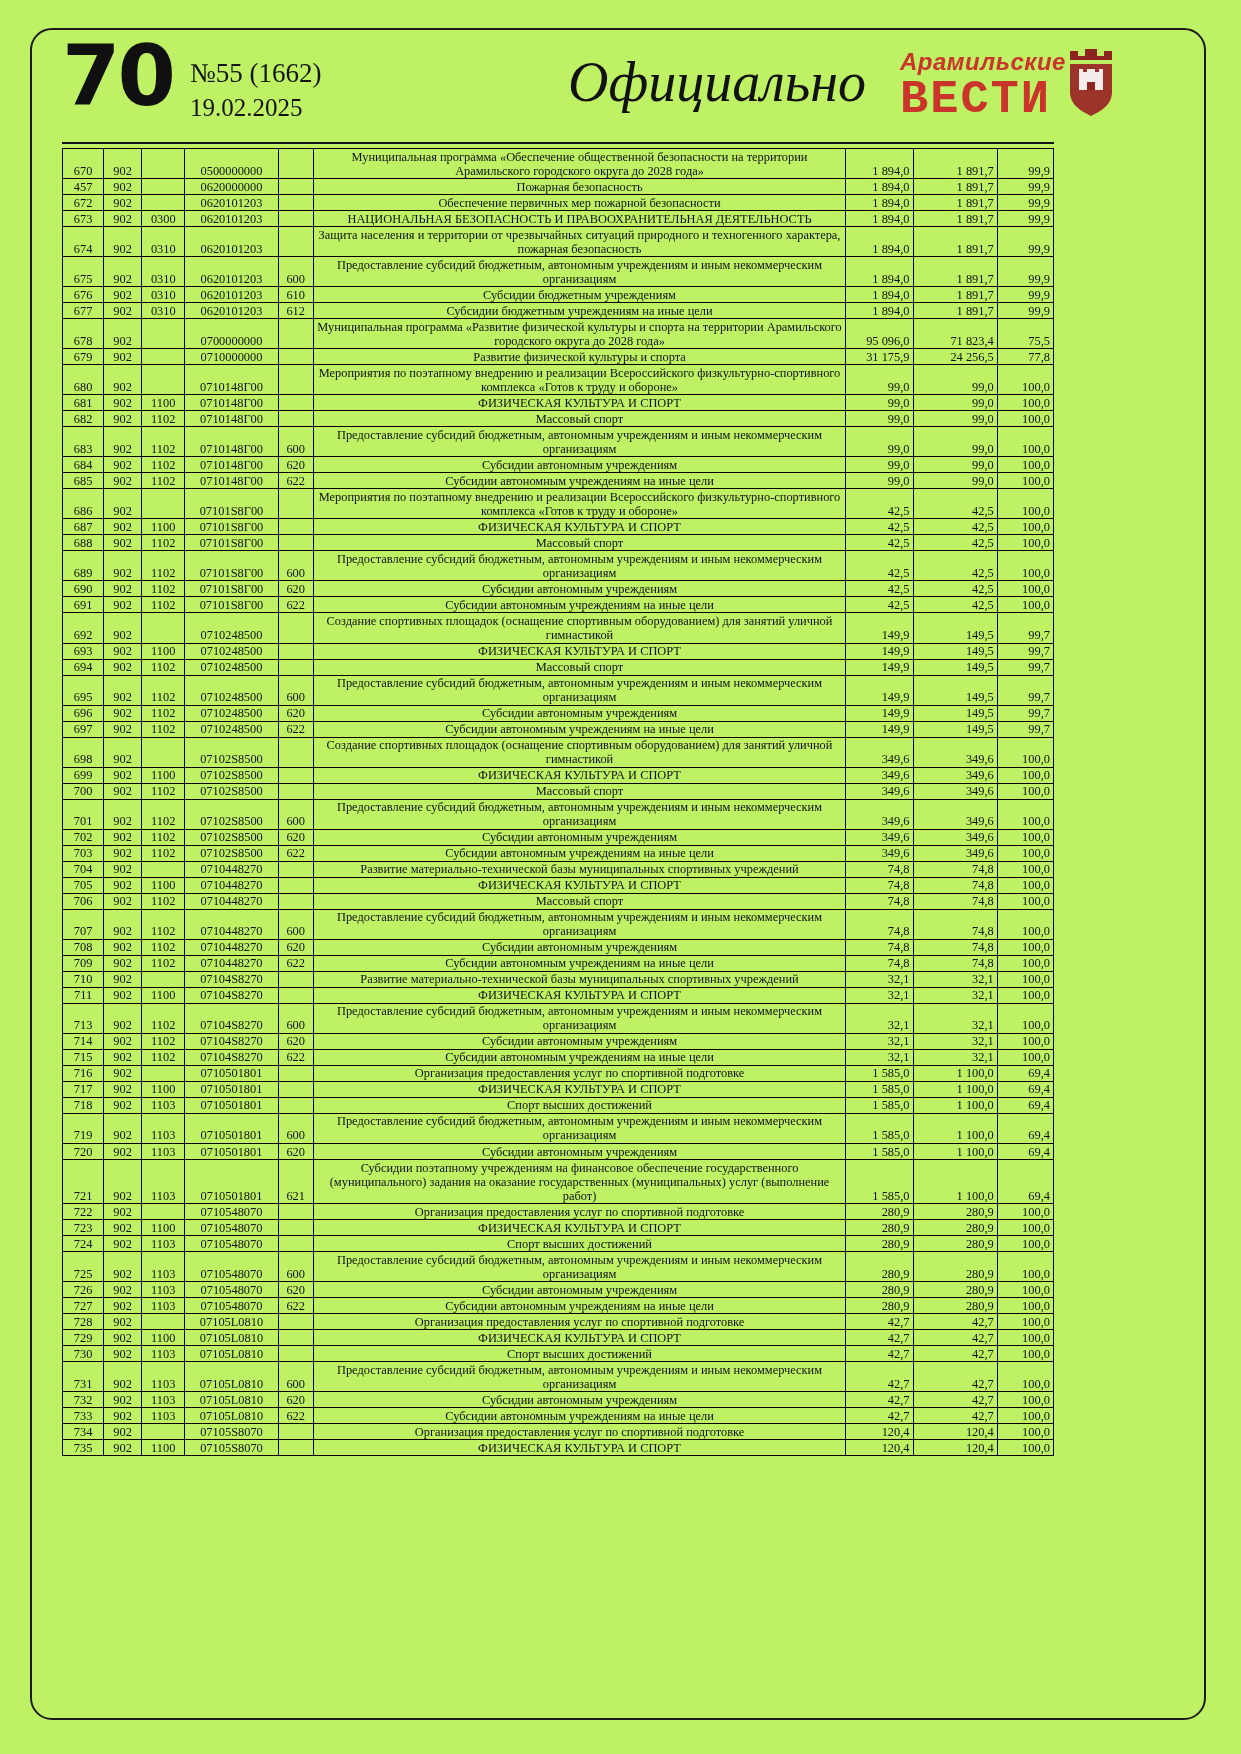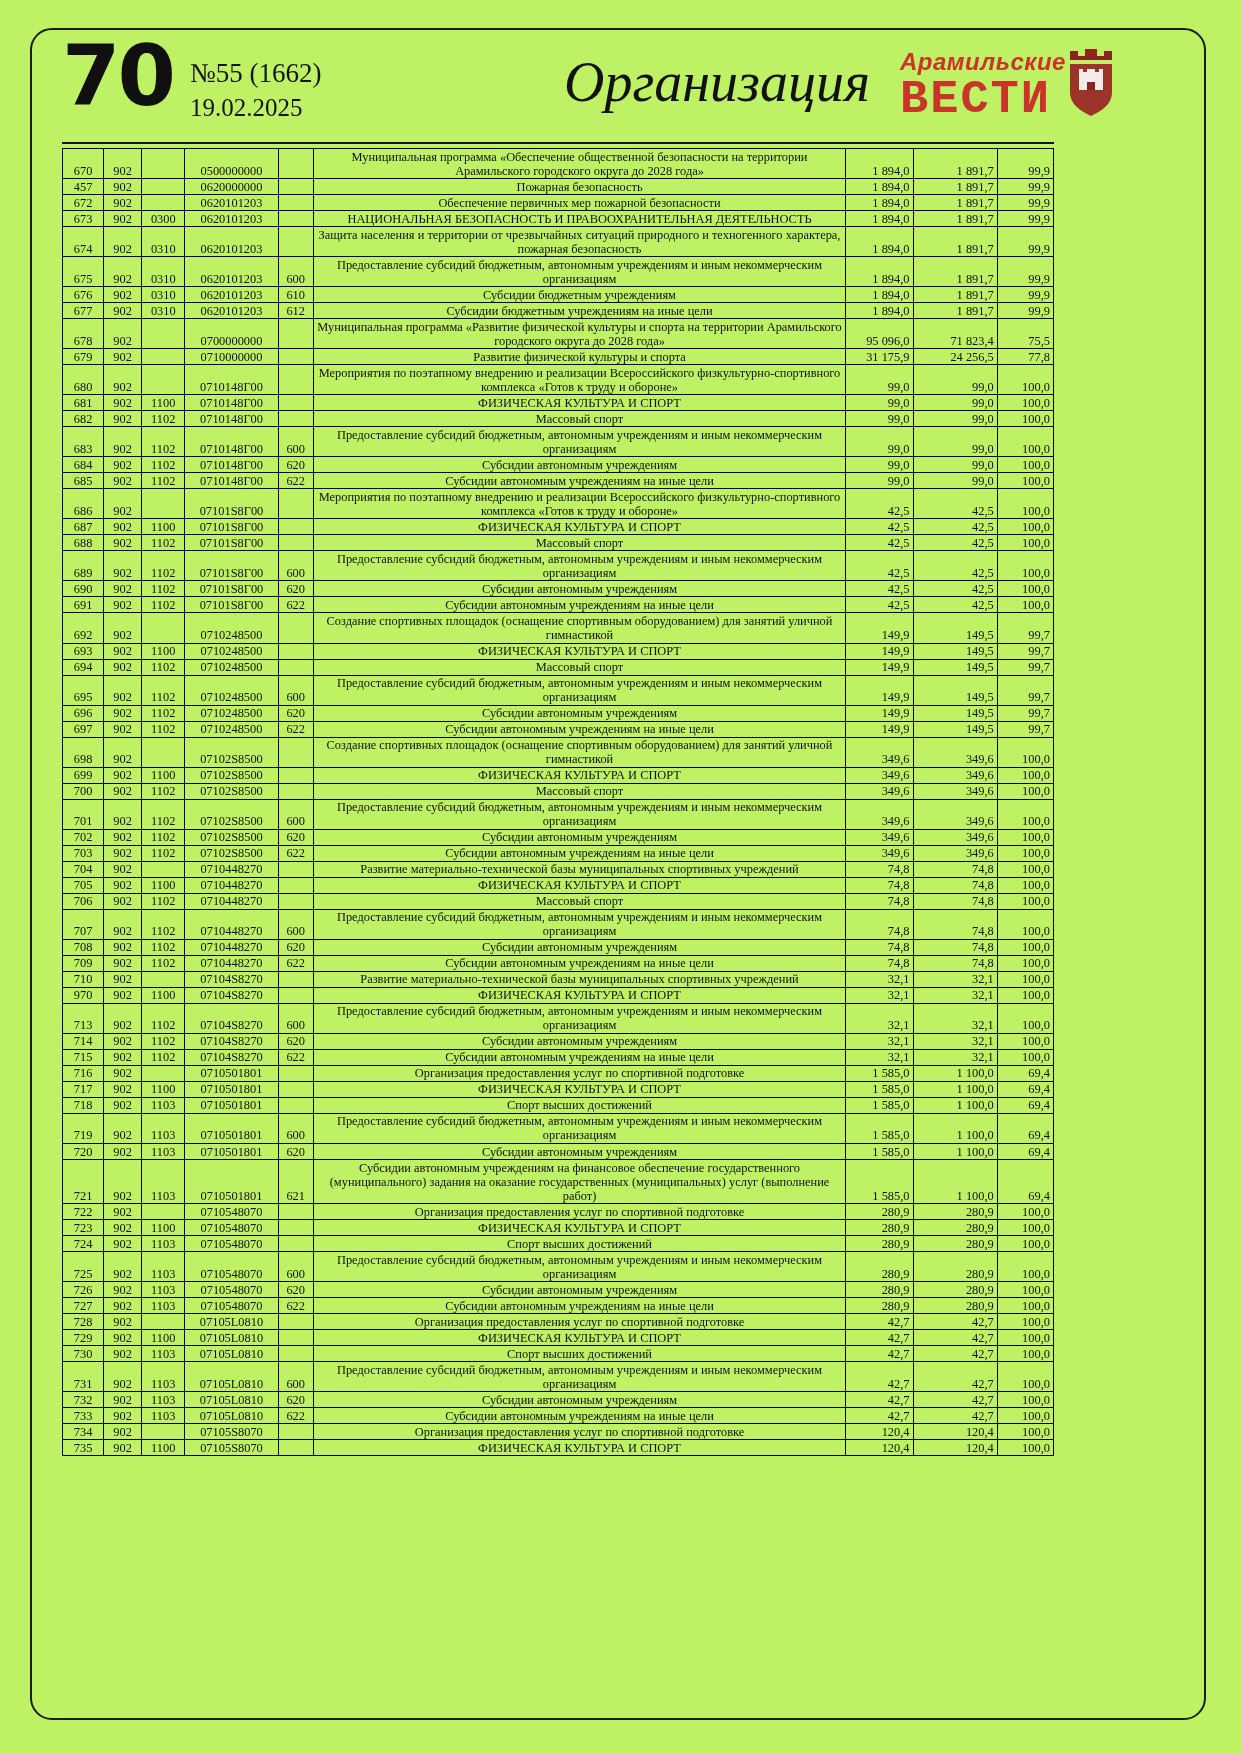"Организация" div.section-title { text: Организация -> Официально }
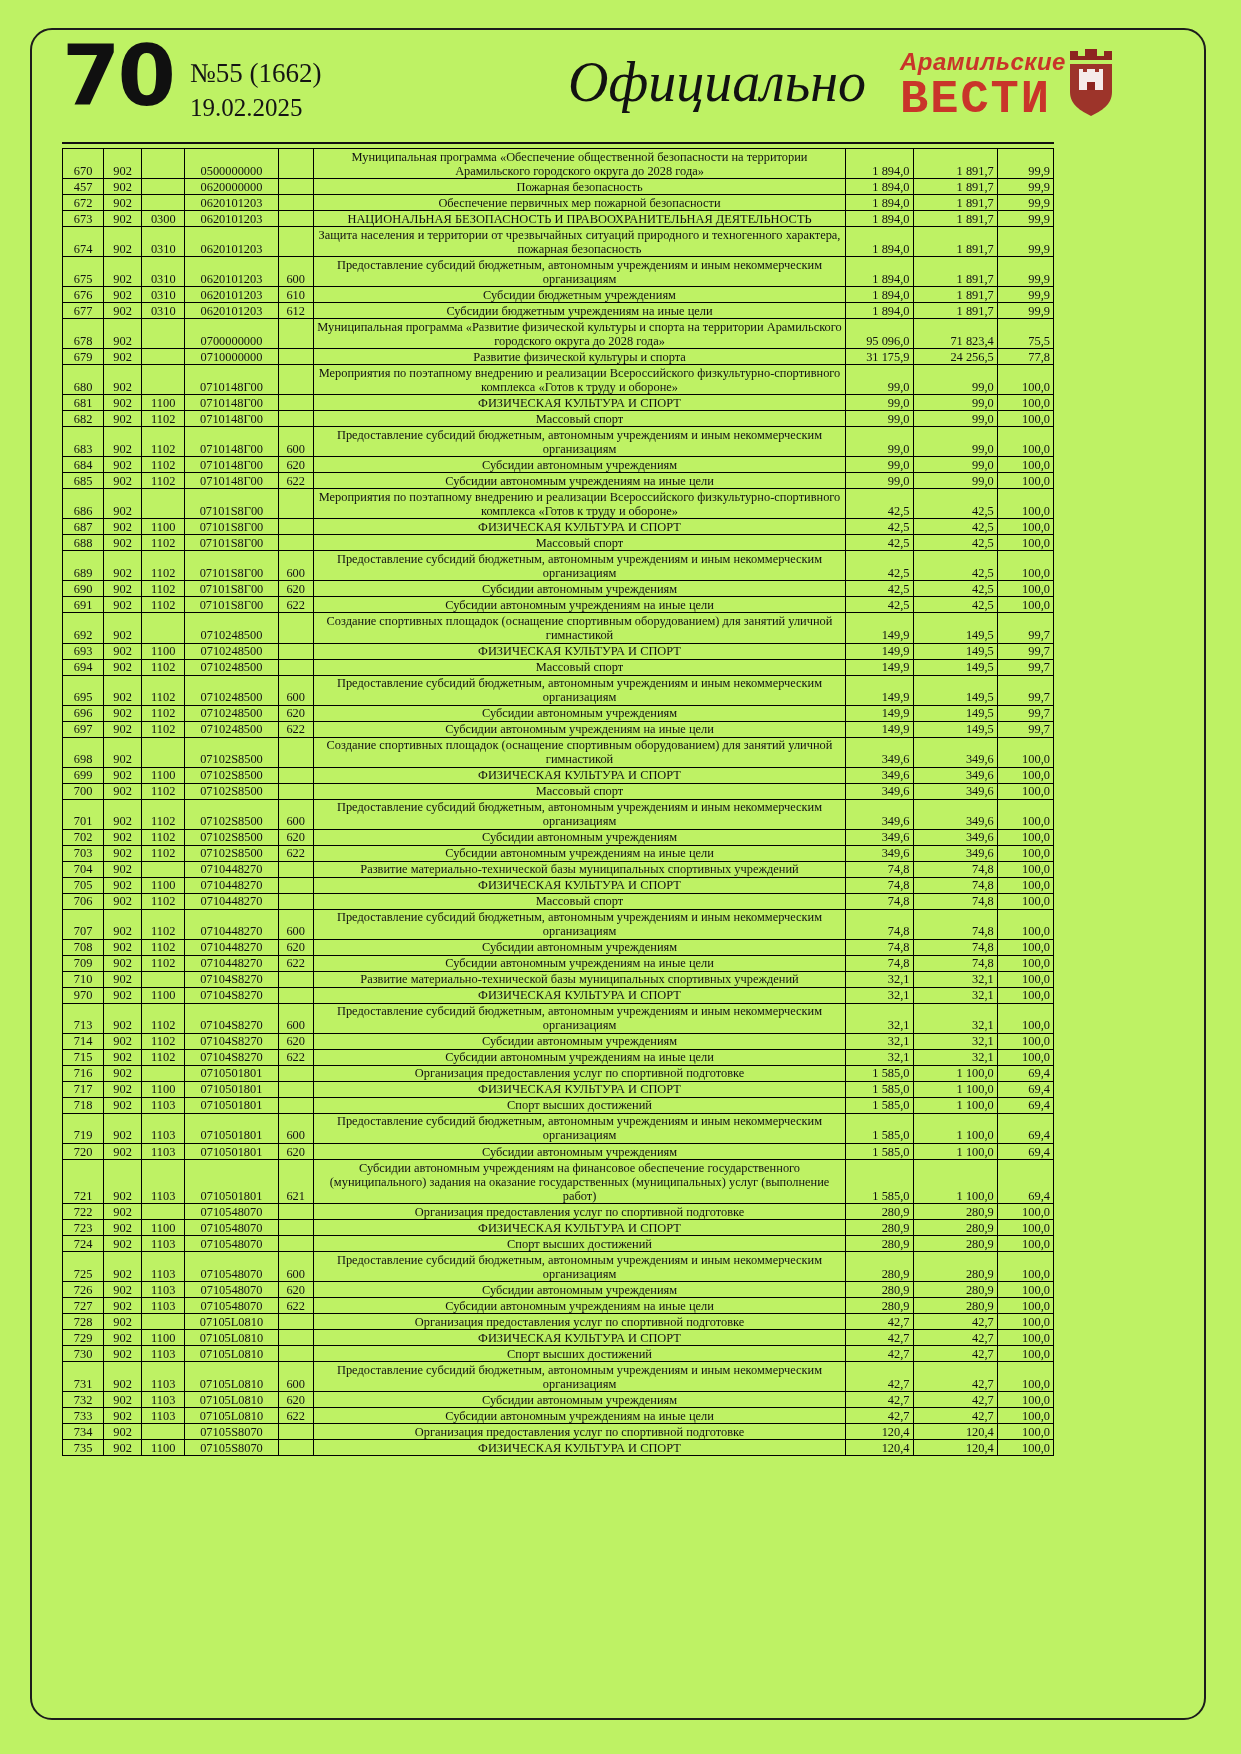"970" td.c-code { text: 970 -> 711 }
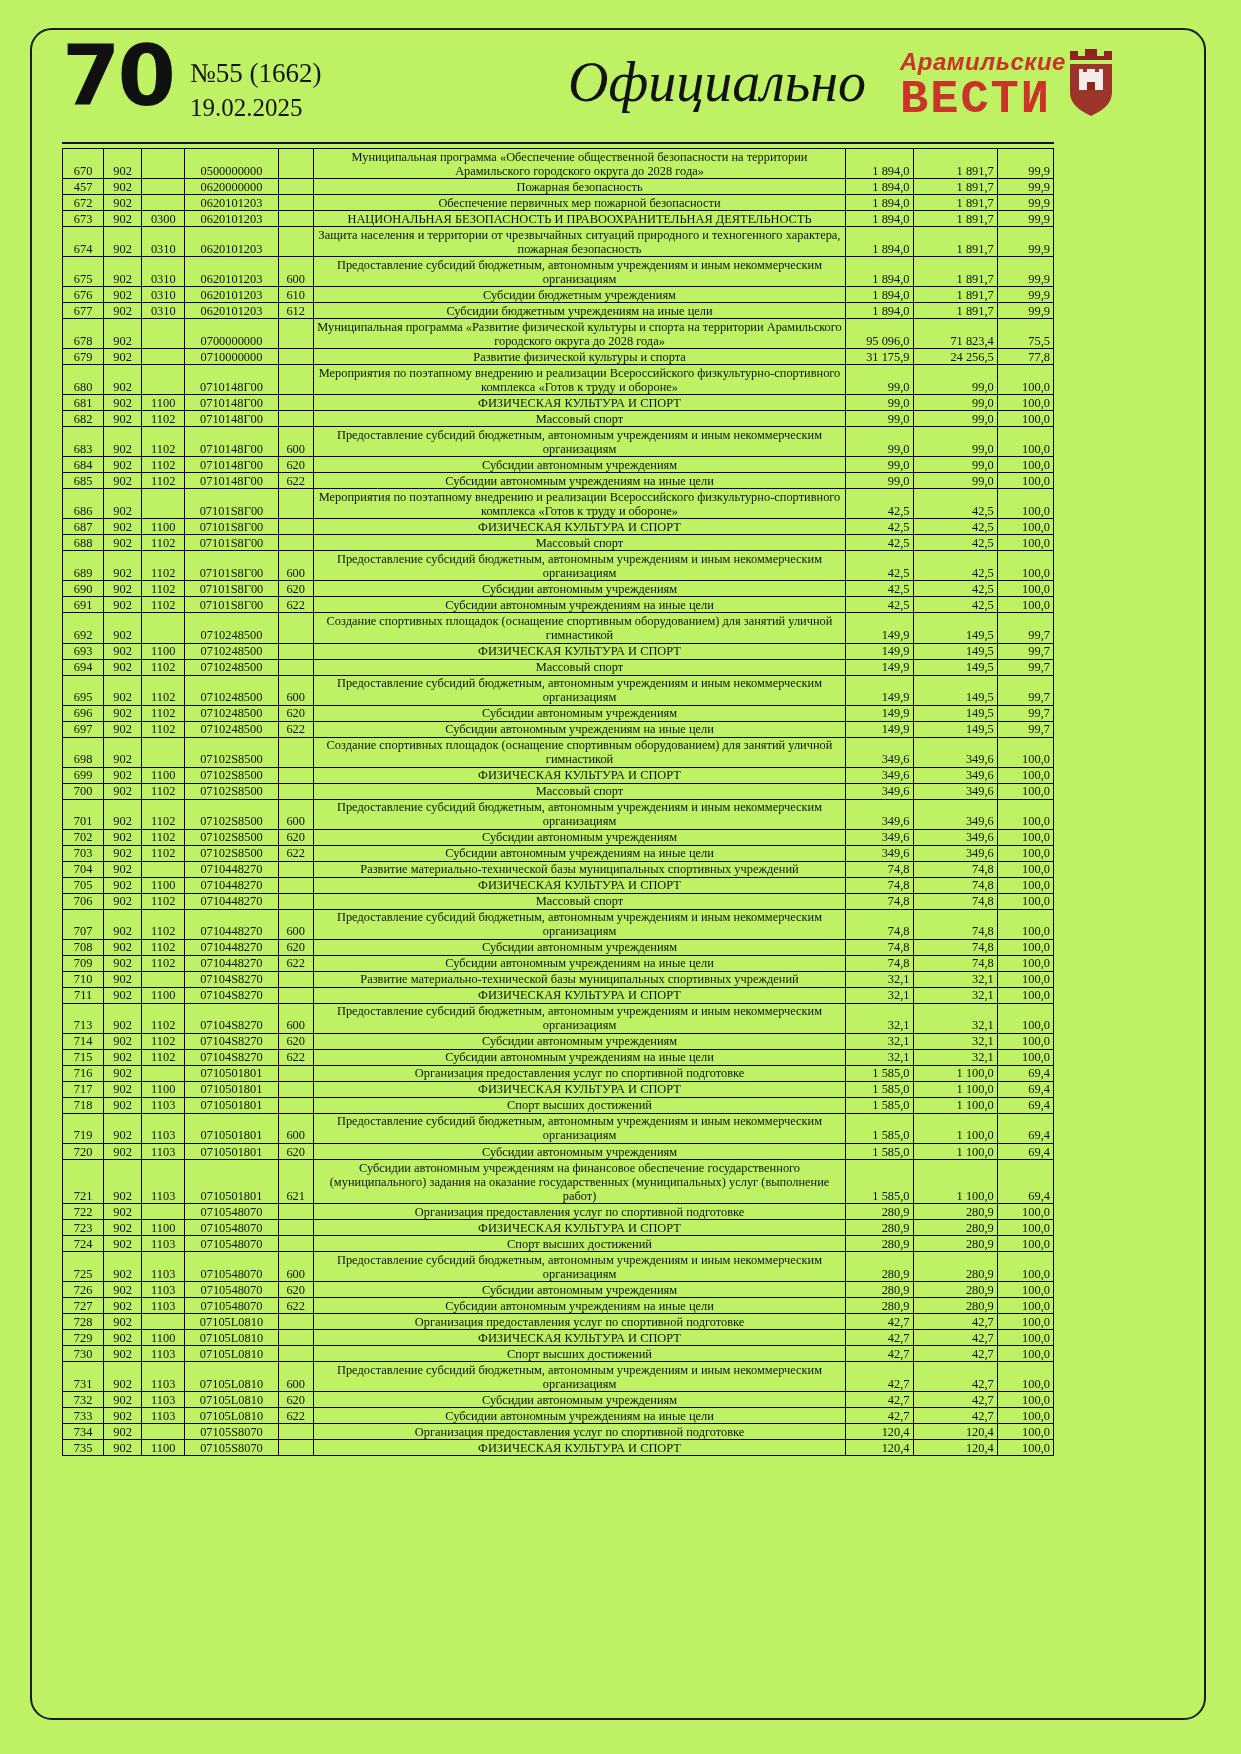"Субсидии автономным учреждениям на" td.c-desc { text: автономным -> поэтапному }
